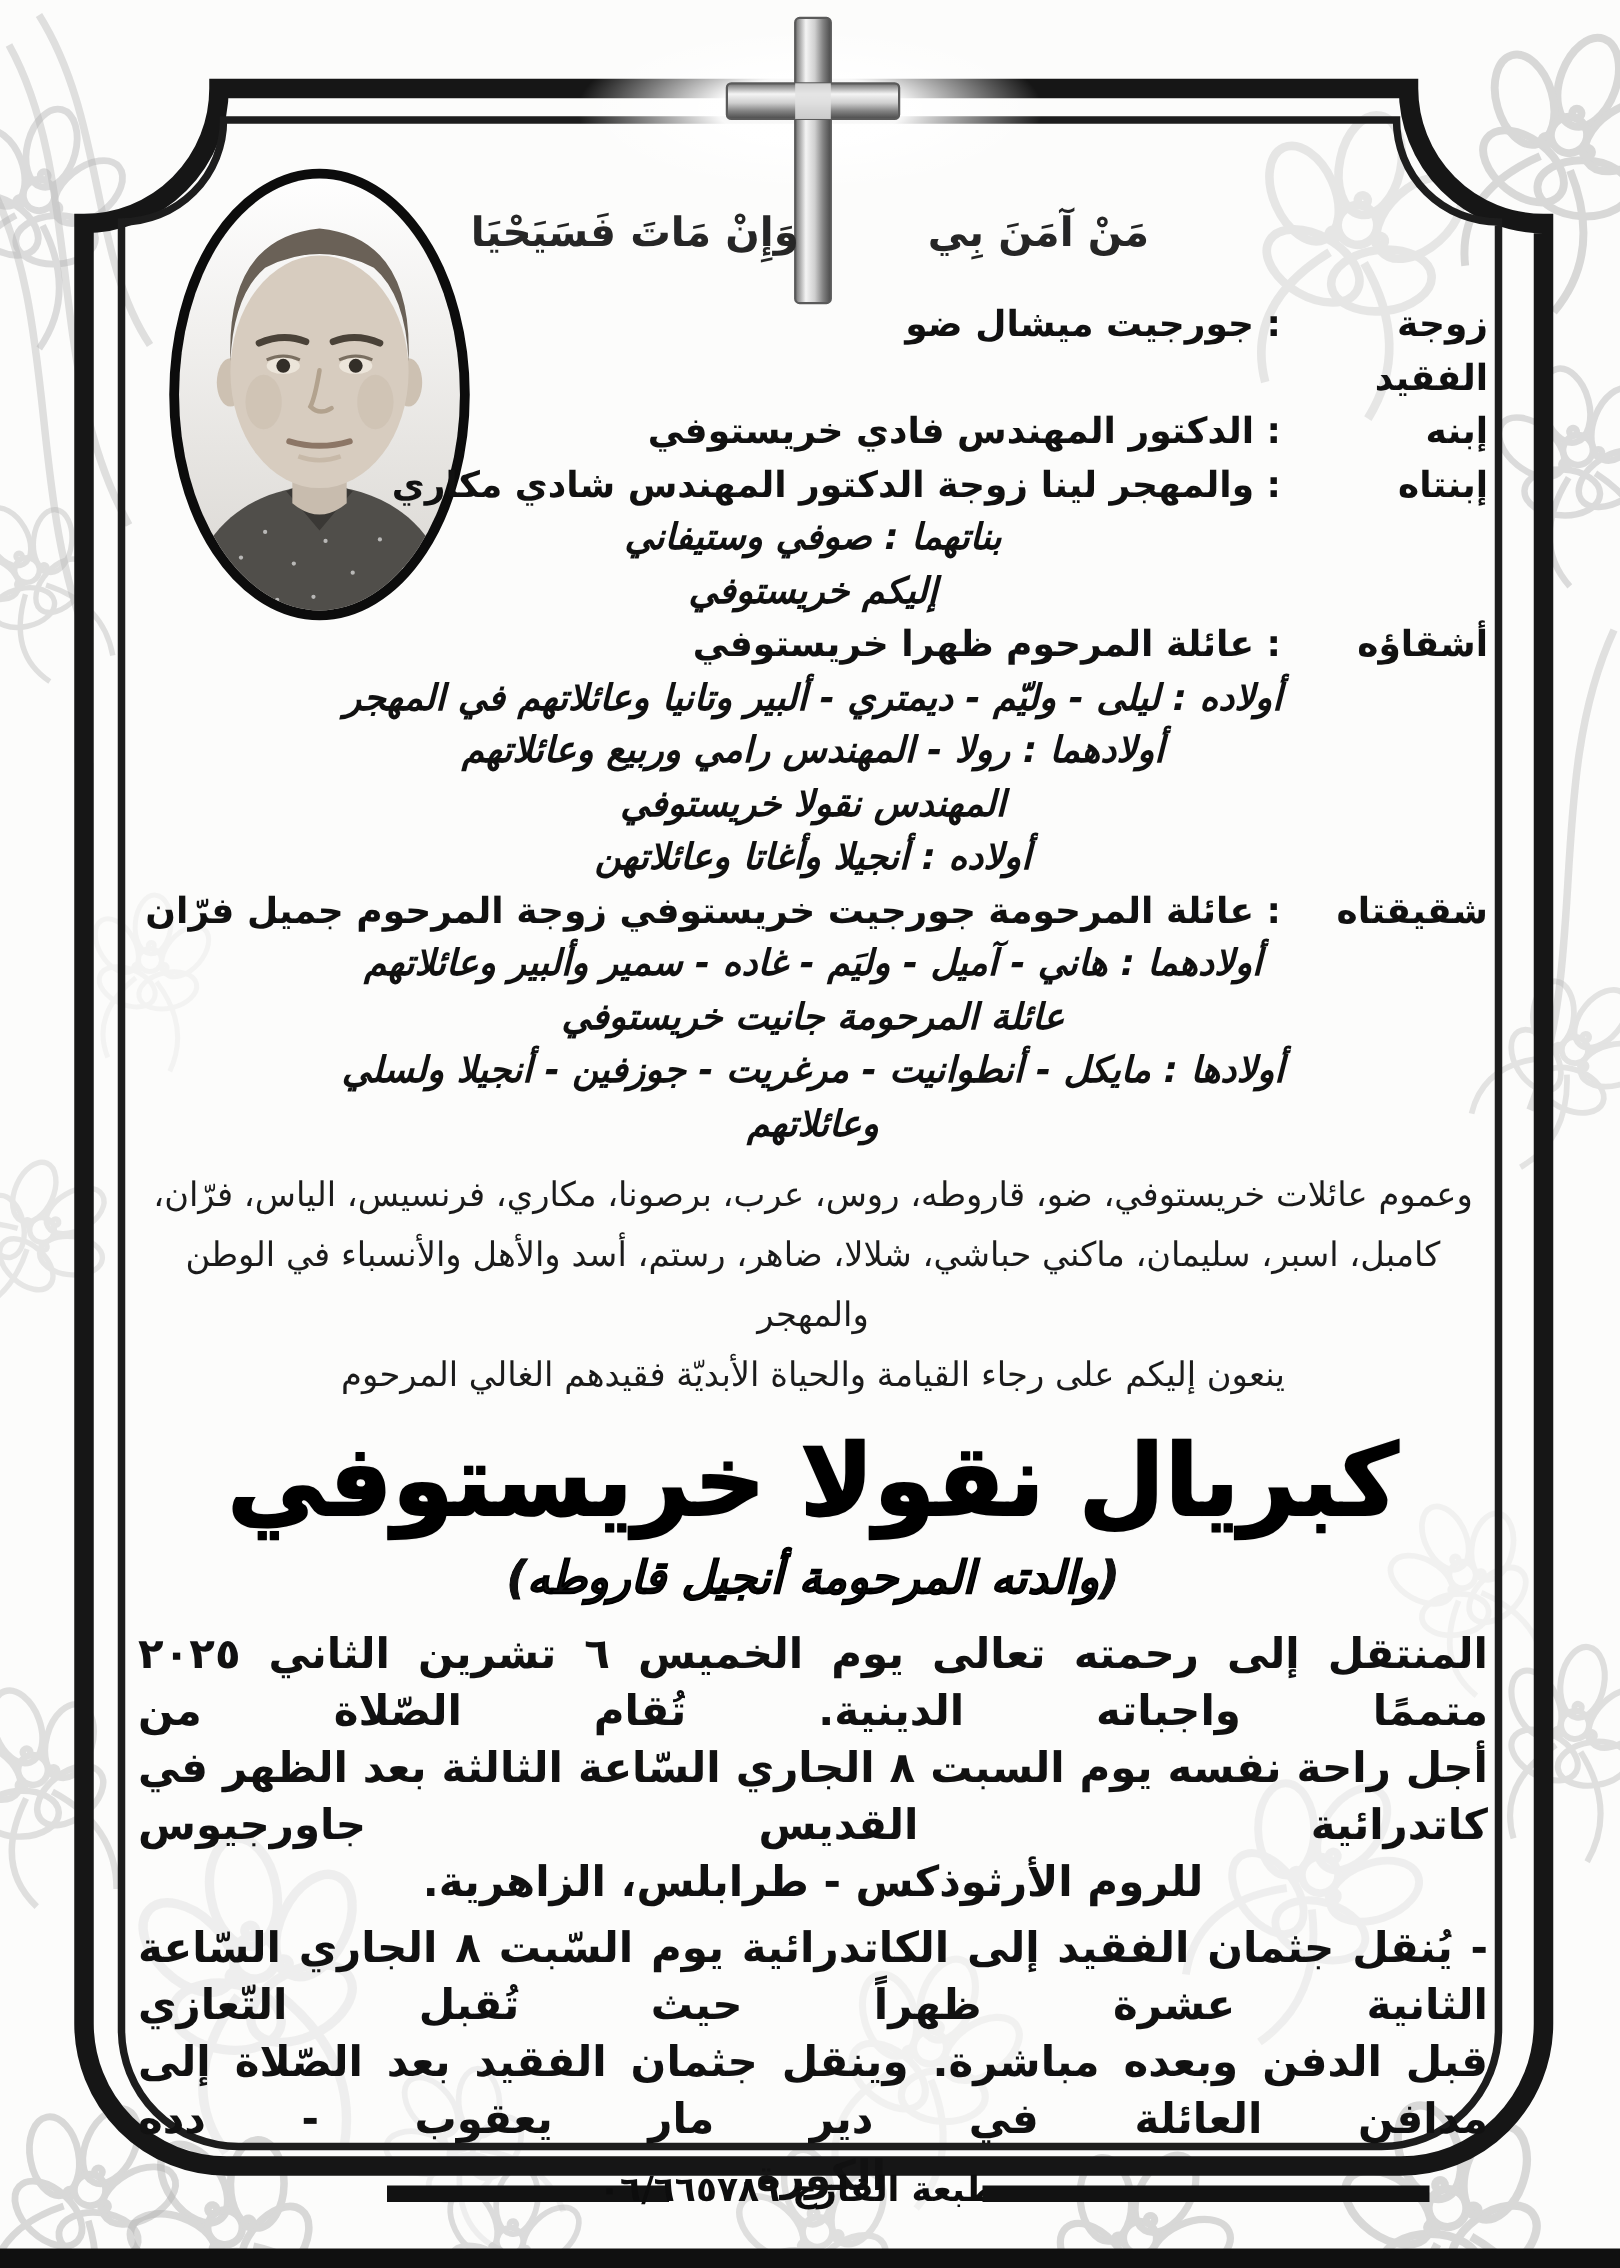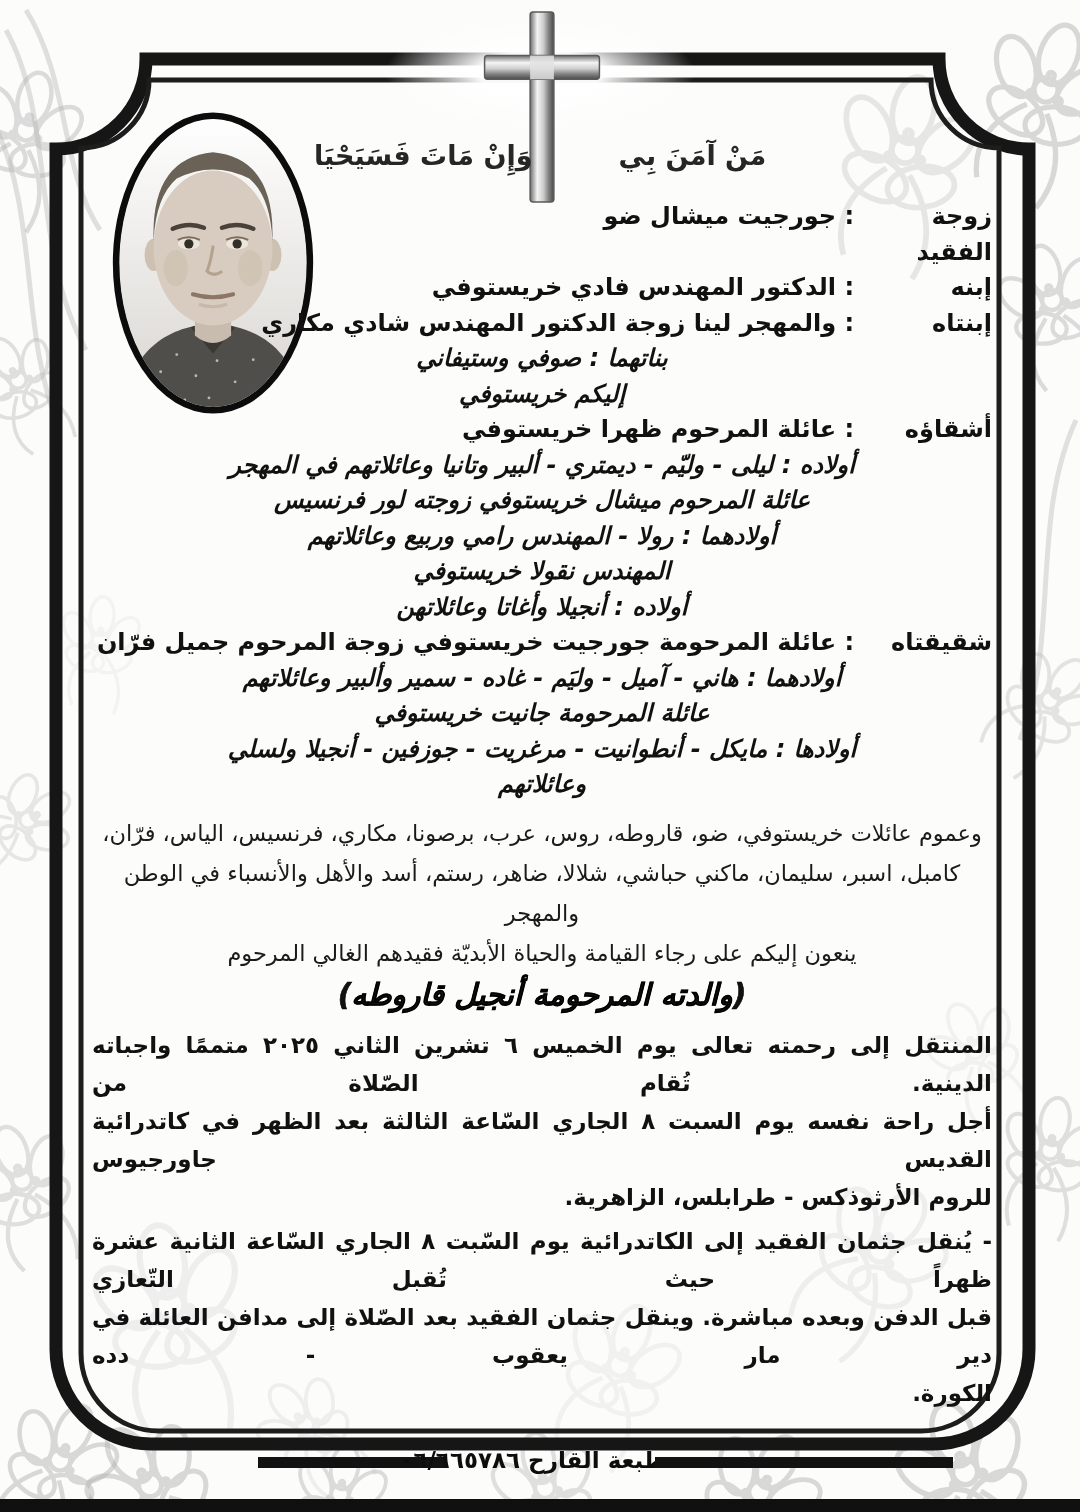"عائلة المرحوم ميشال خريستوفي زوجته" div.row { html: <div>عائلة المرحوم ميشال خريستوفي زوجته لور فرنسيس</div> -> none }
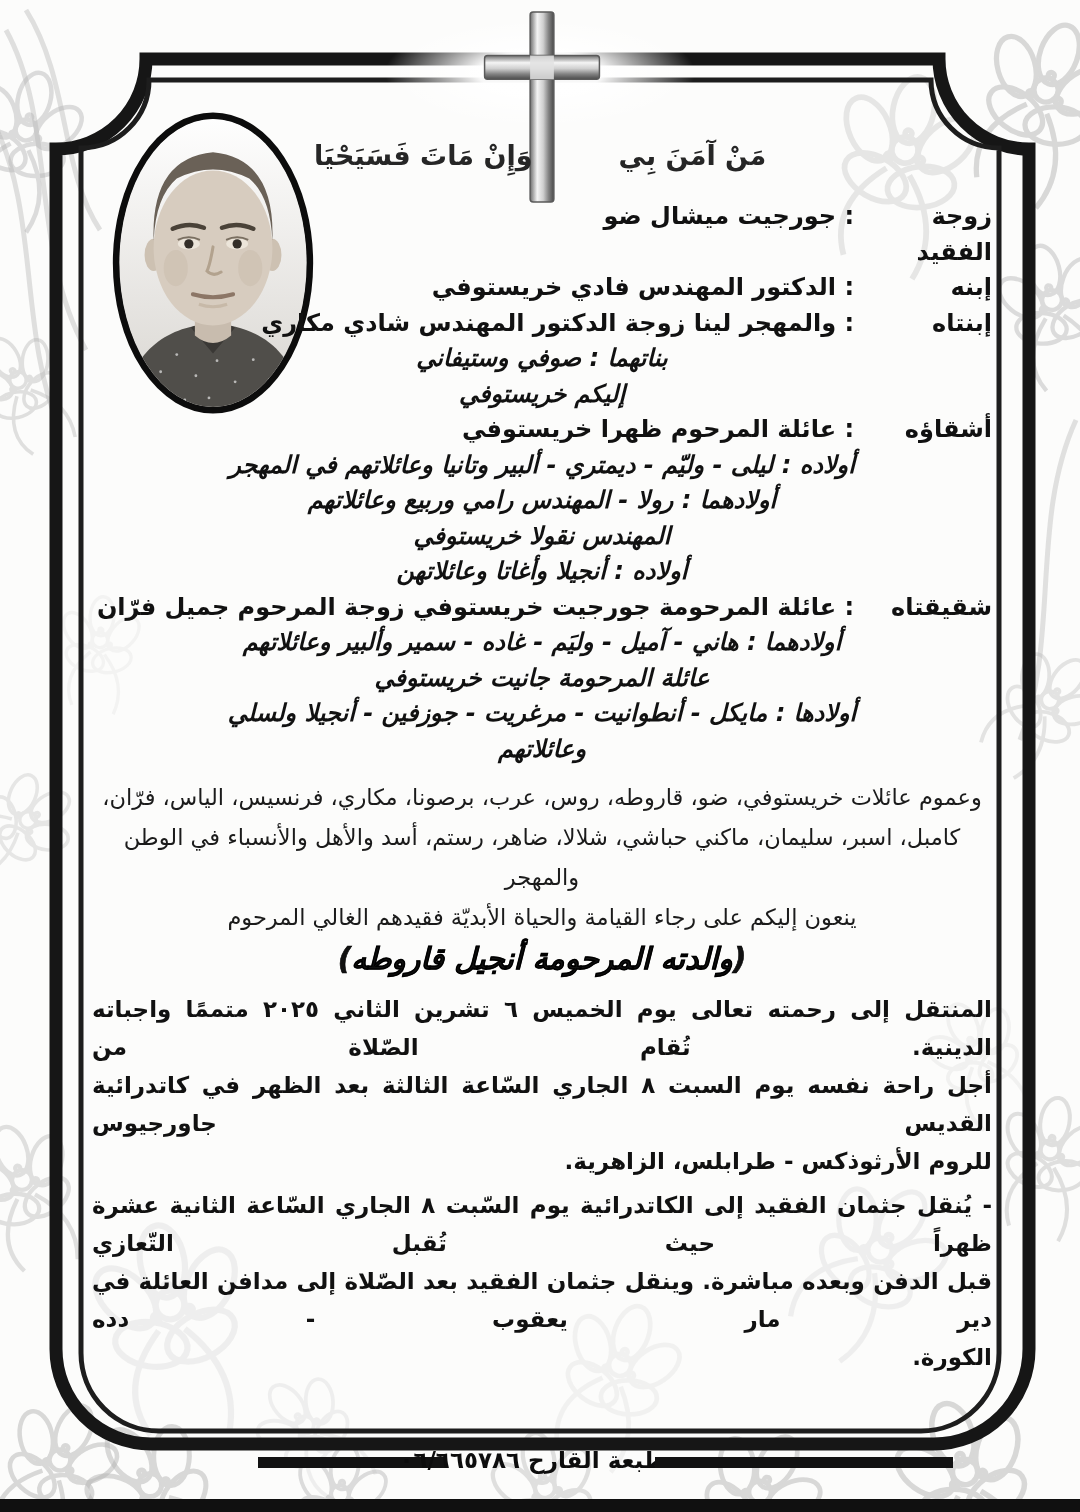"كبريال نقولا خريستوفي" div.name { html: none -> <div>كبريال نقولا خريستوفي</div> }
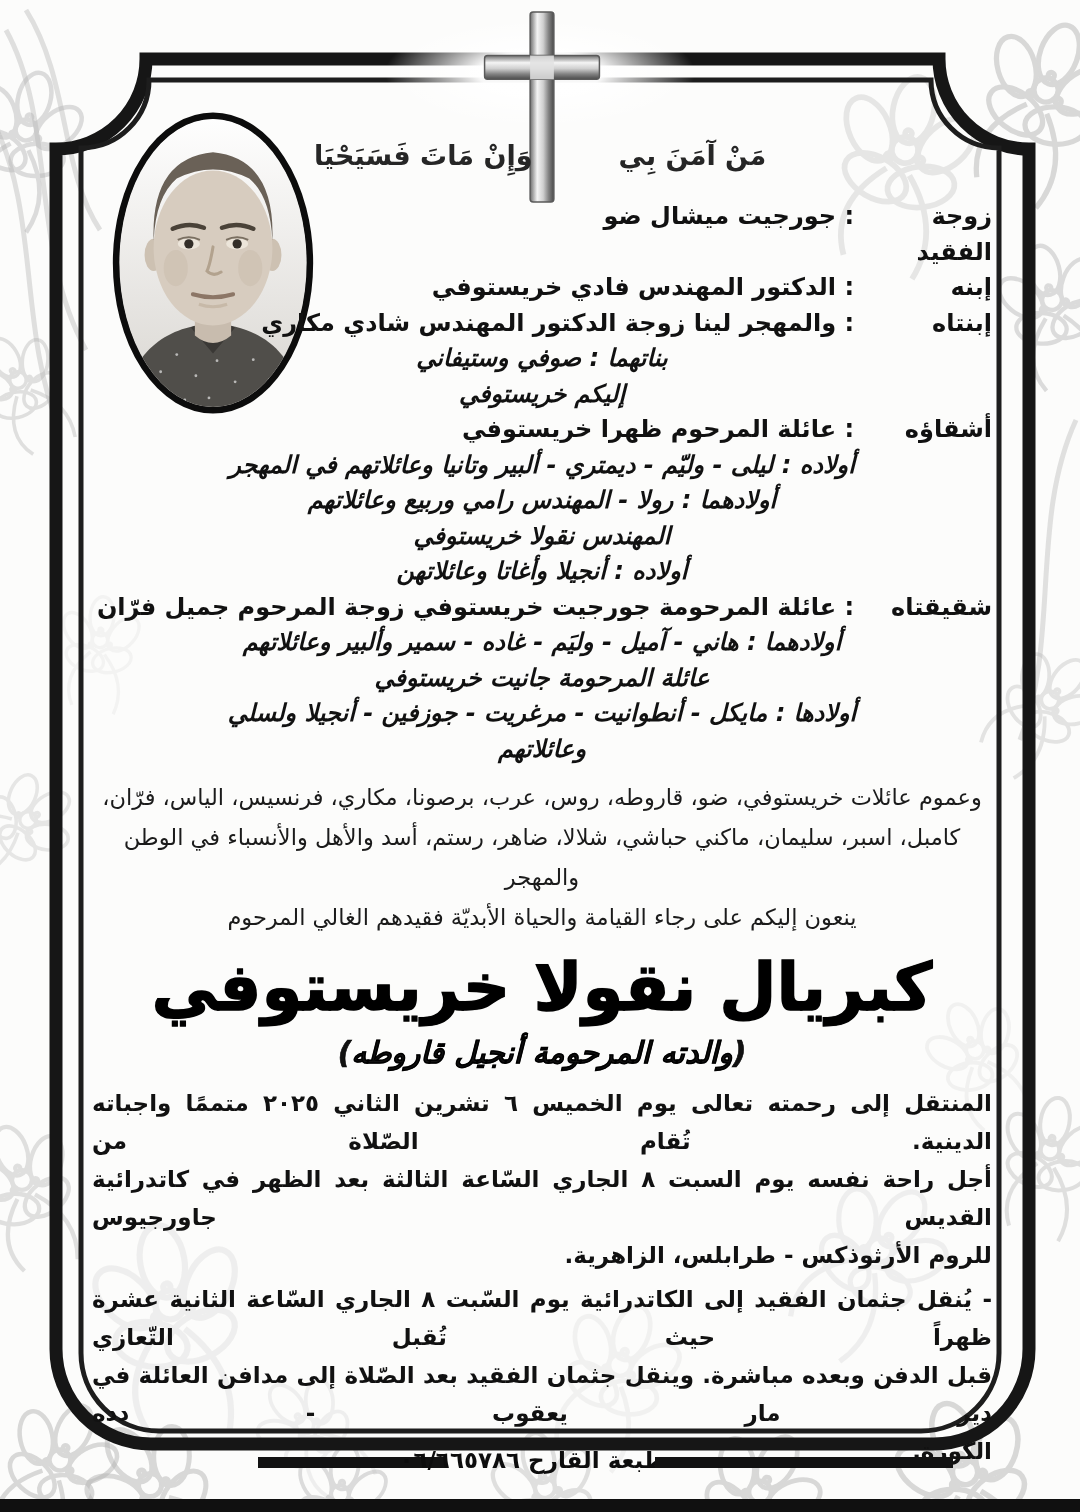"المنتقل إلى رحمته تعالى يوم" .para { font-size: 23px -> 28px }
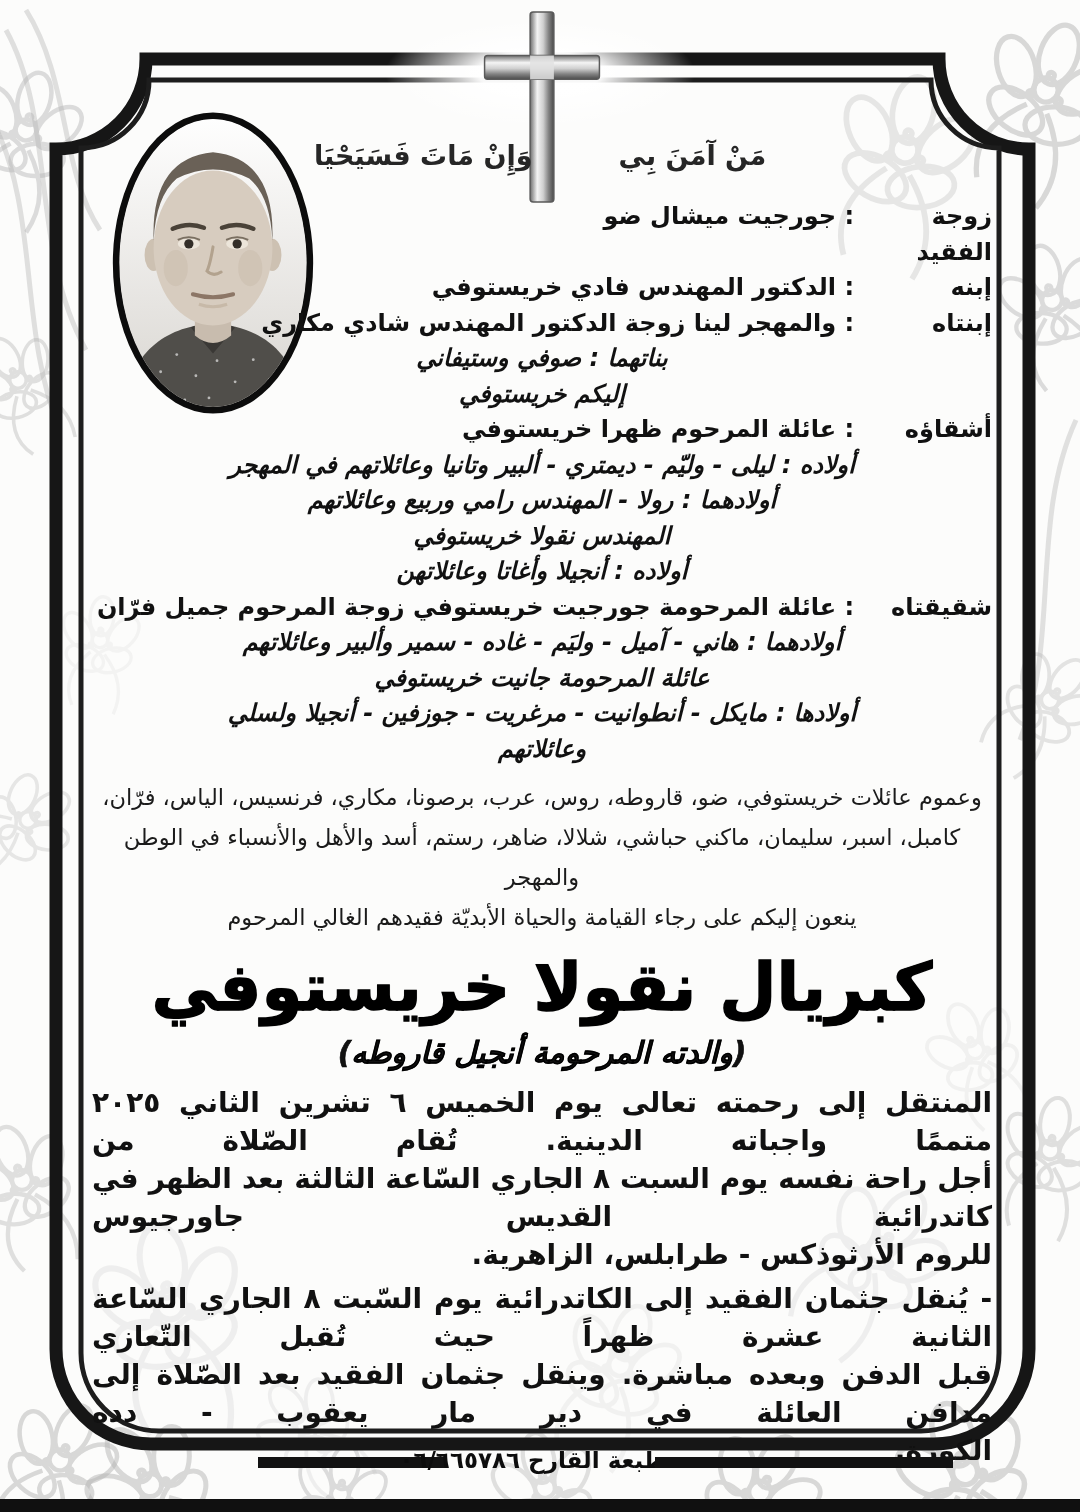"للروم الأرثوذكس - طرابلس، الزاهرية." .para div { text-align: right -> center }
